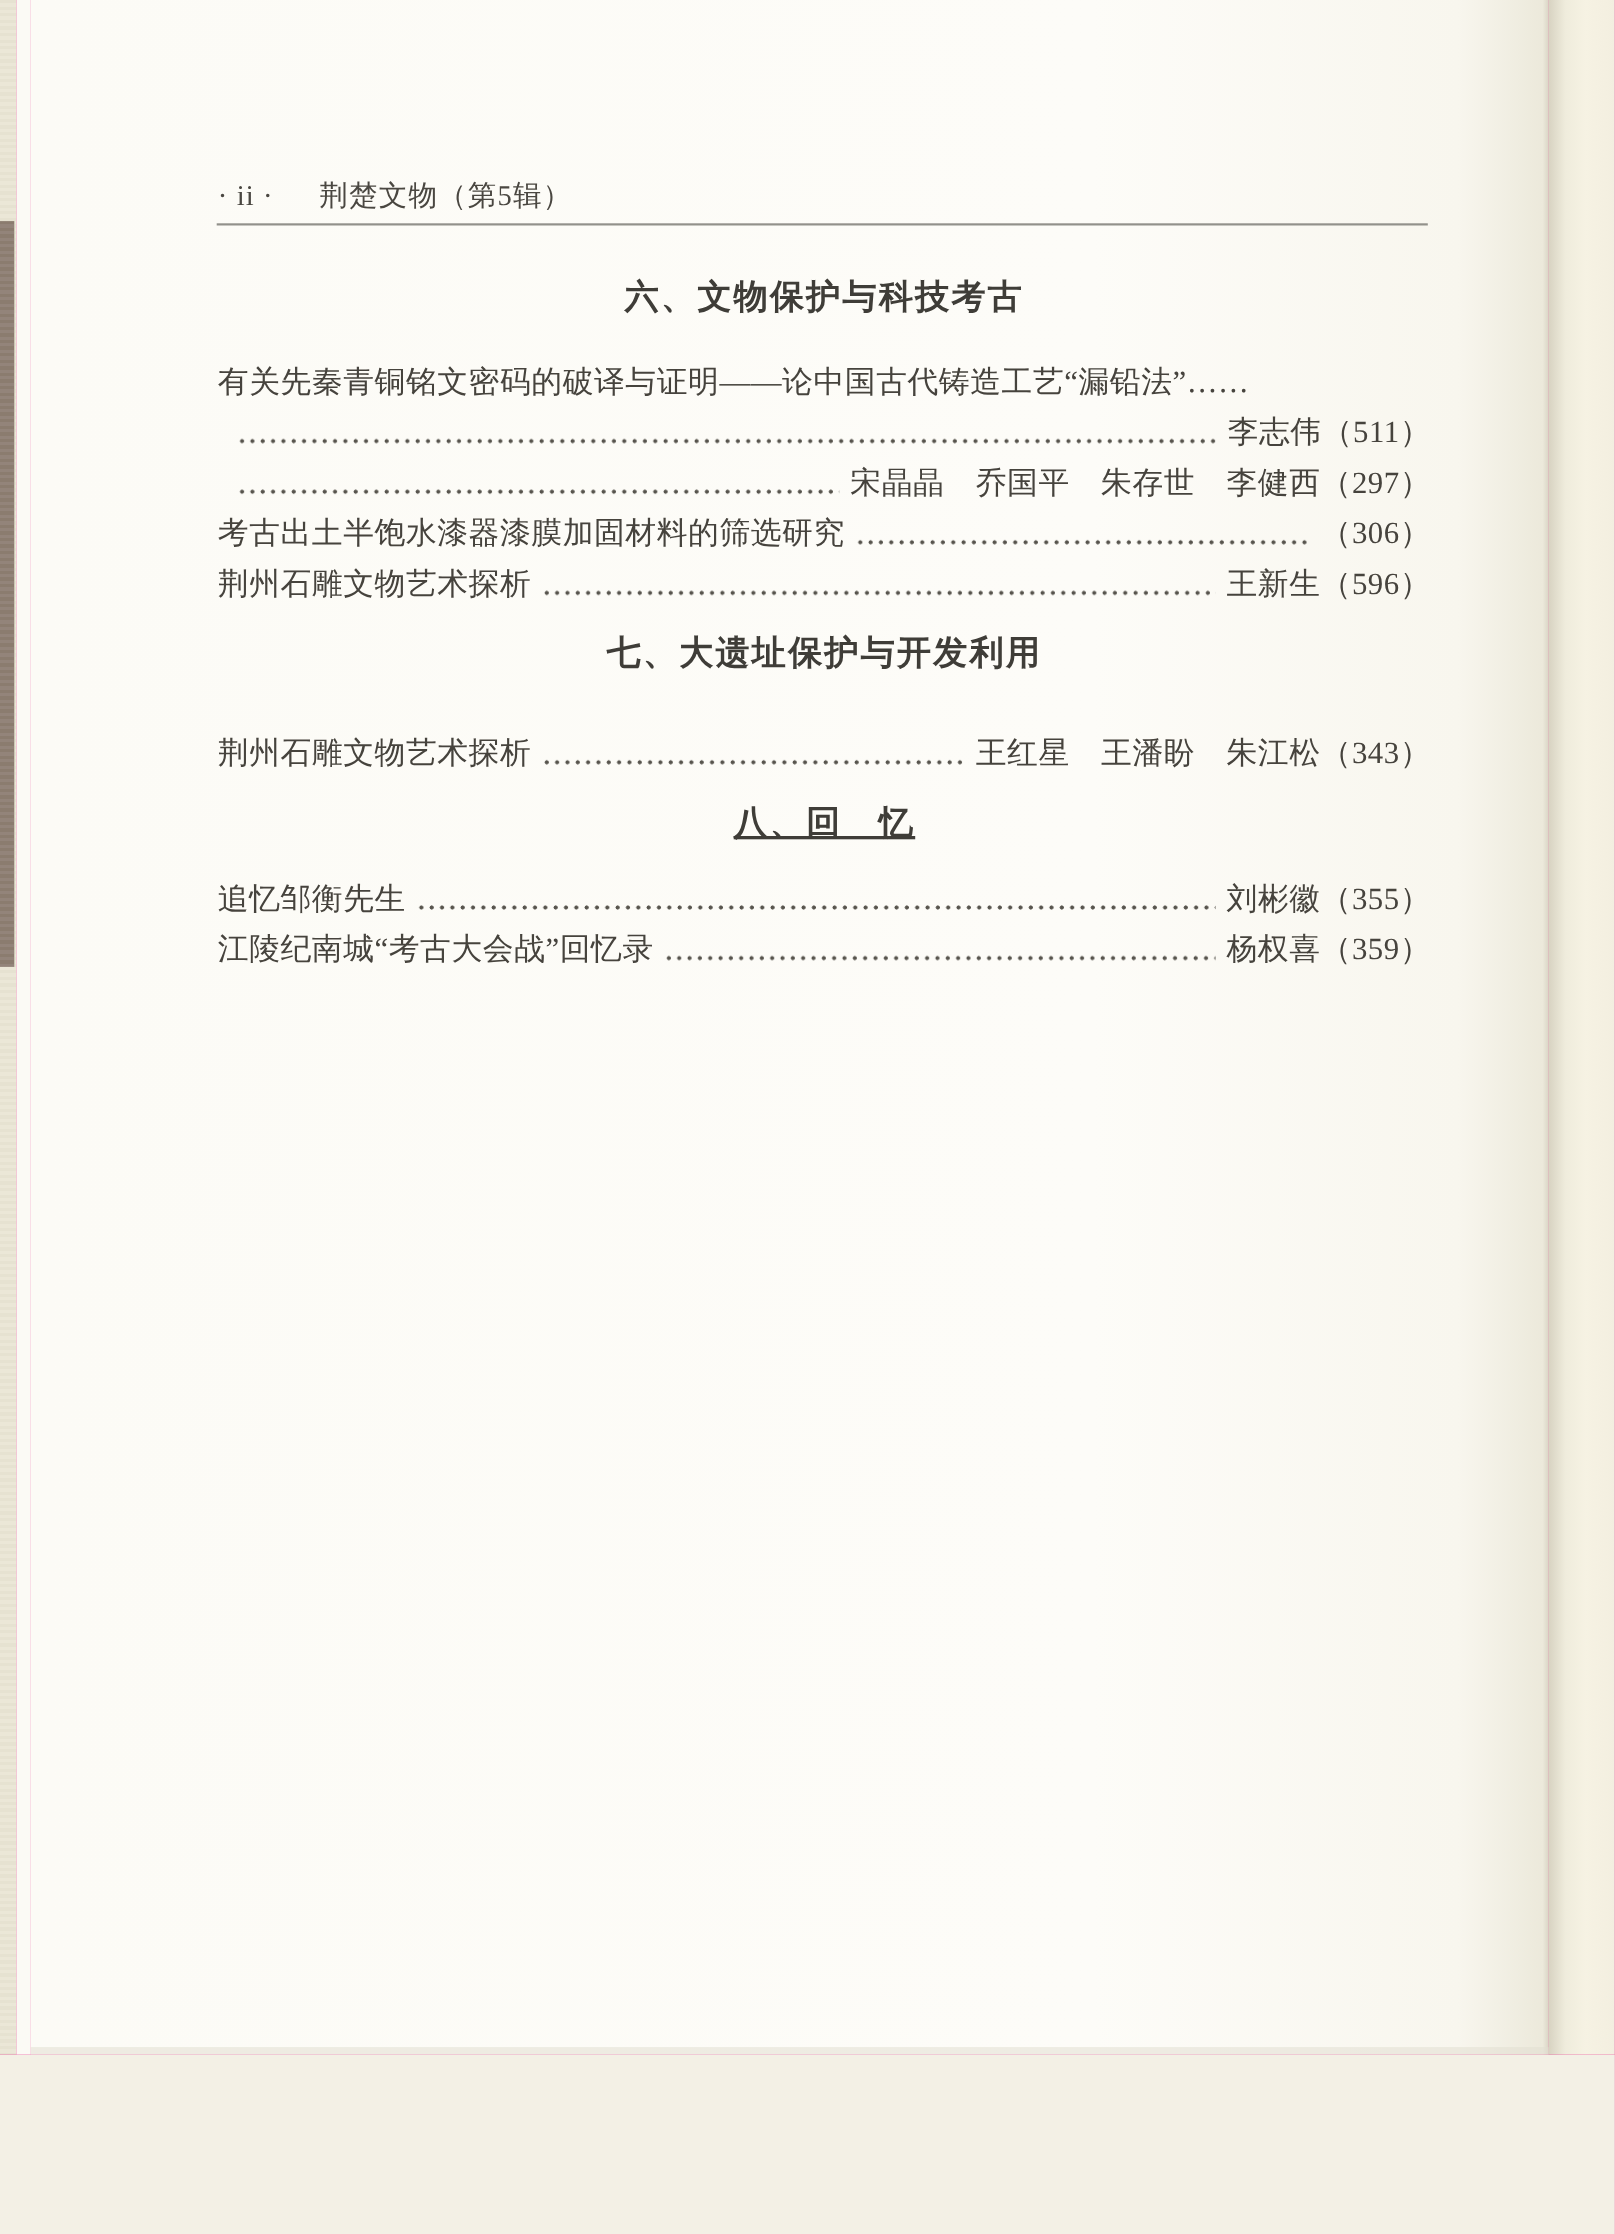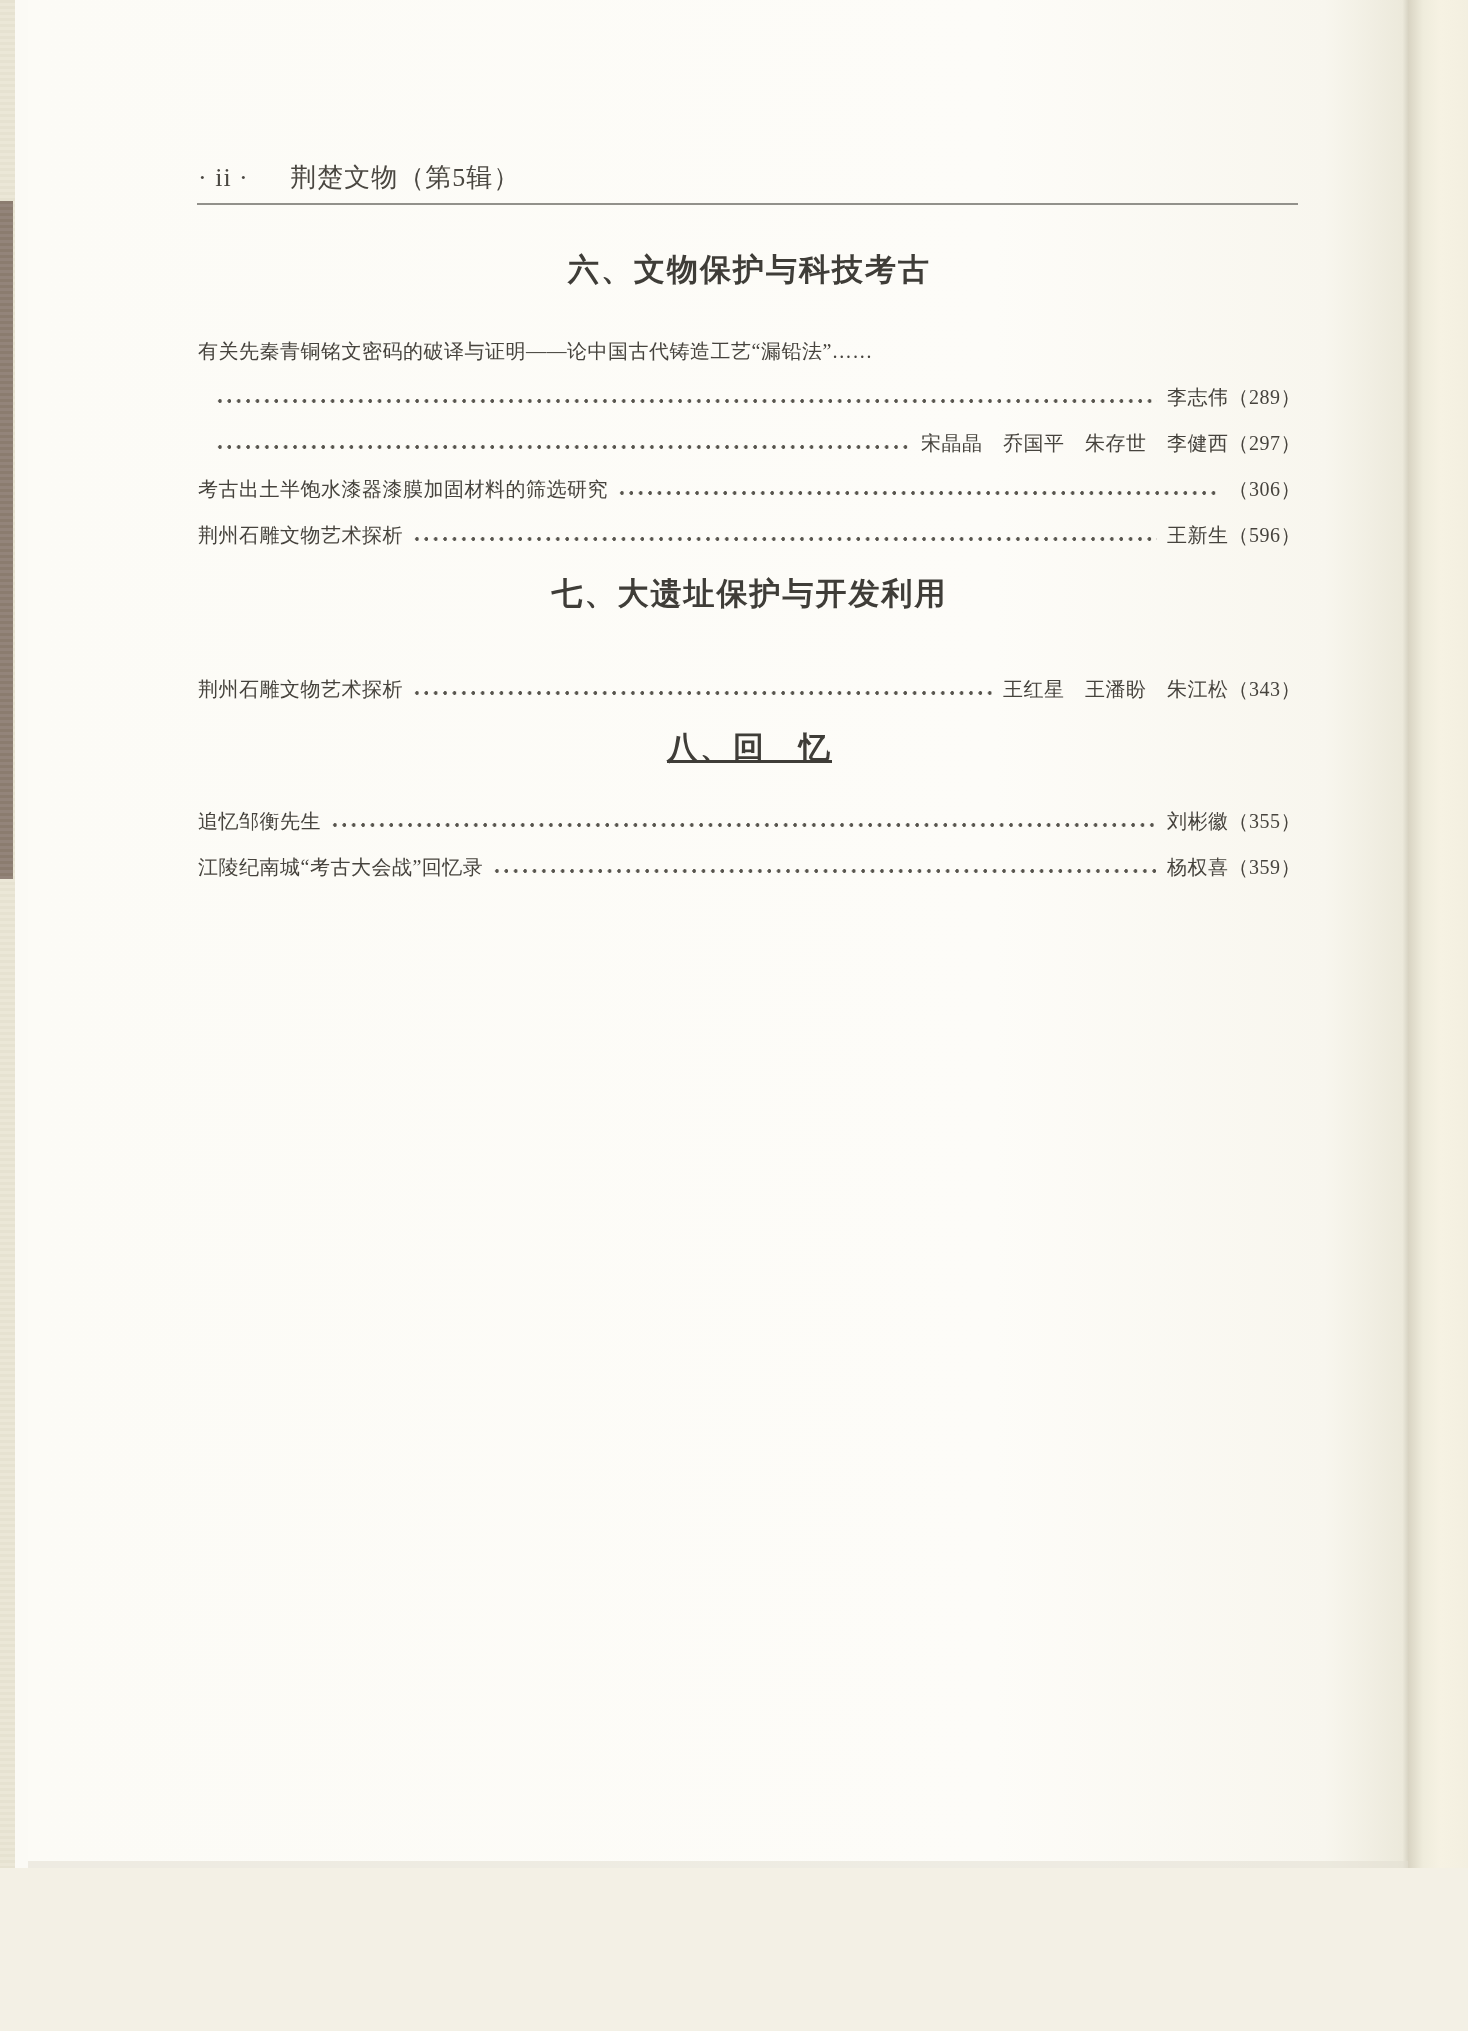"有关先秦青铜铭文密码的破译与证明——论中国古代铸造工艺“漏铅法”……" .row { align-items: center -> flex-start; font-size: 20px -> 28px }
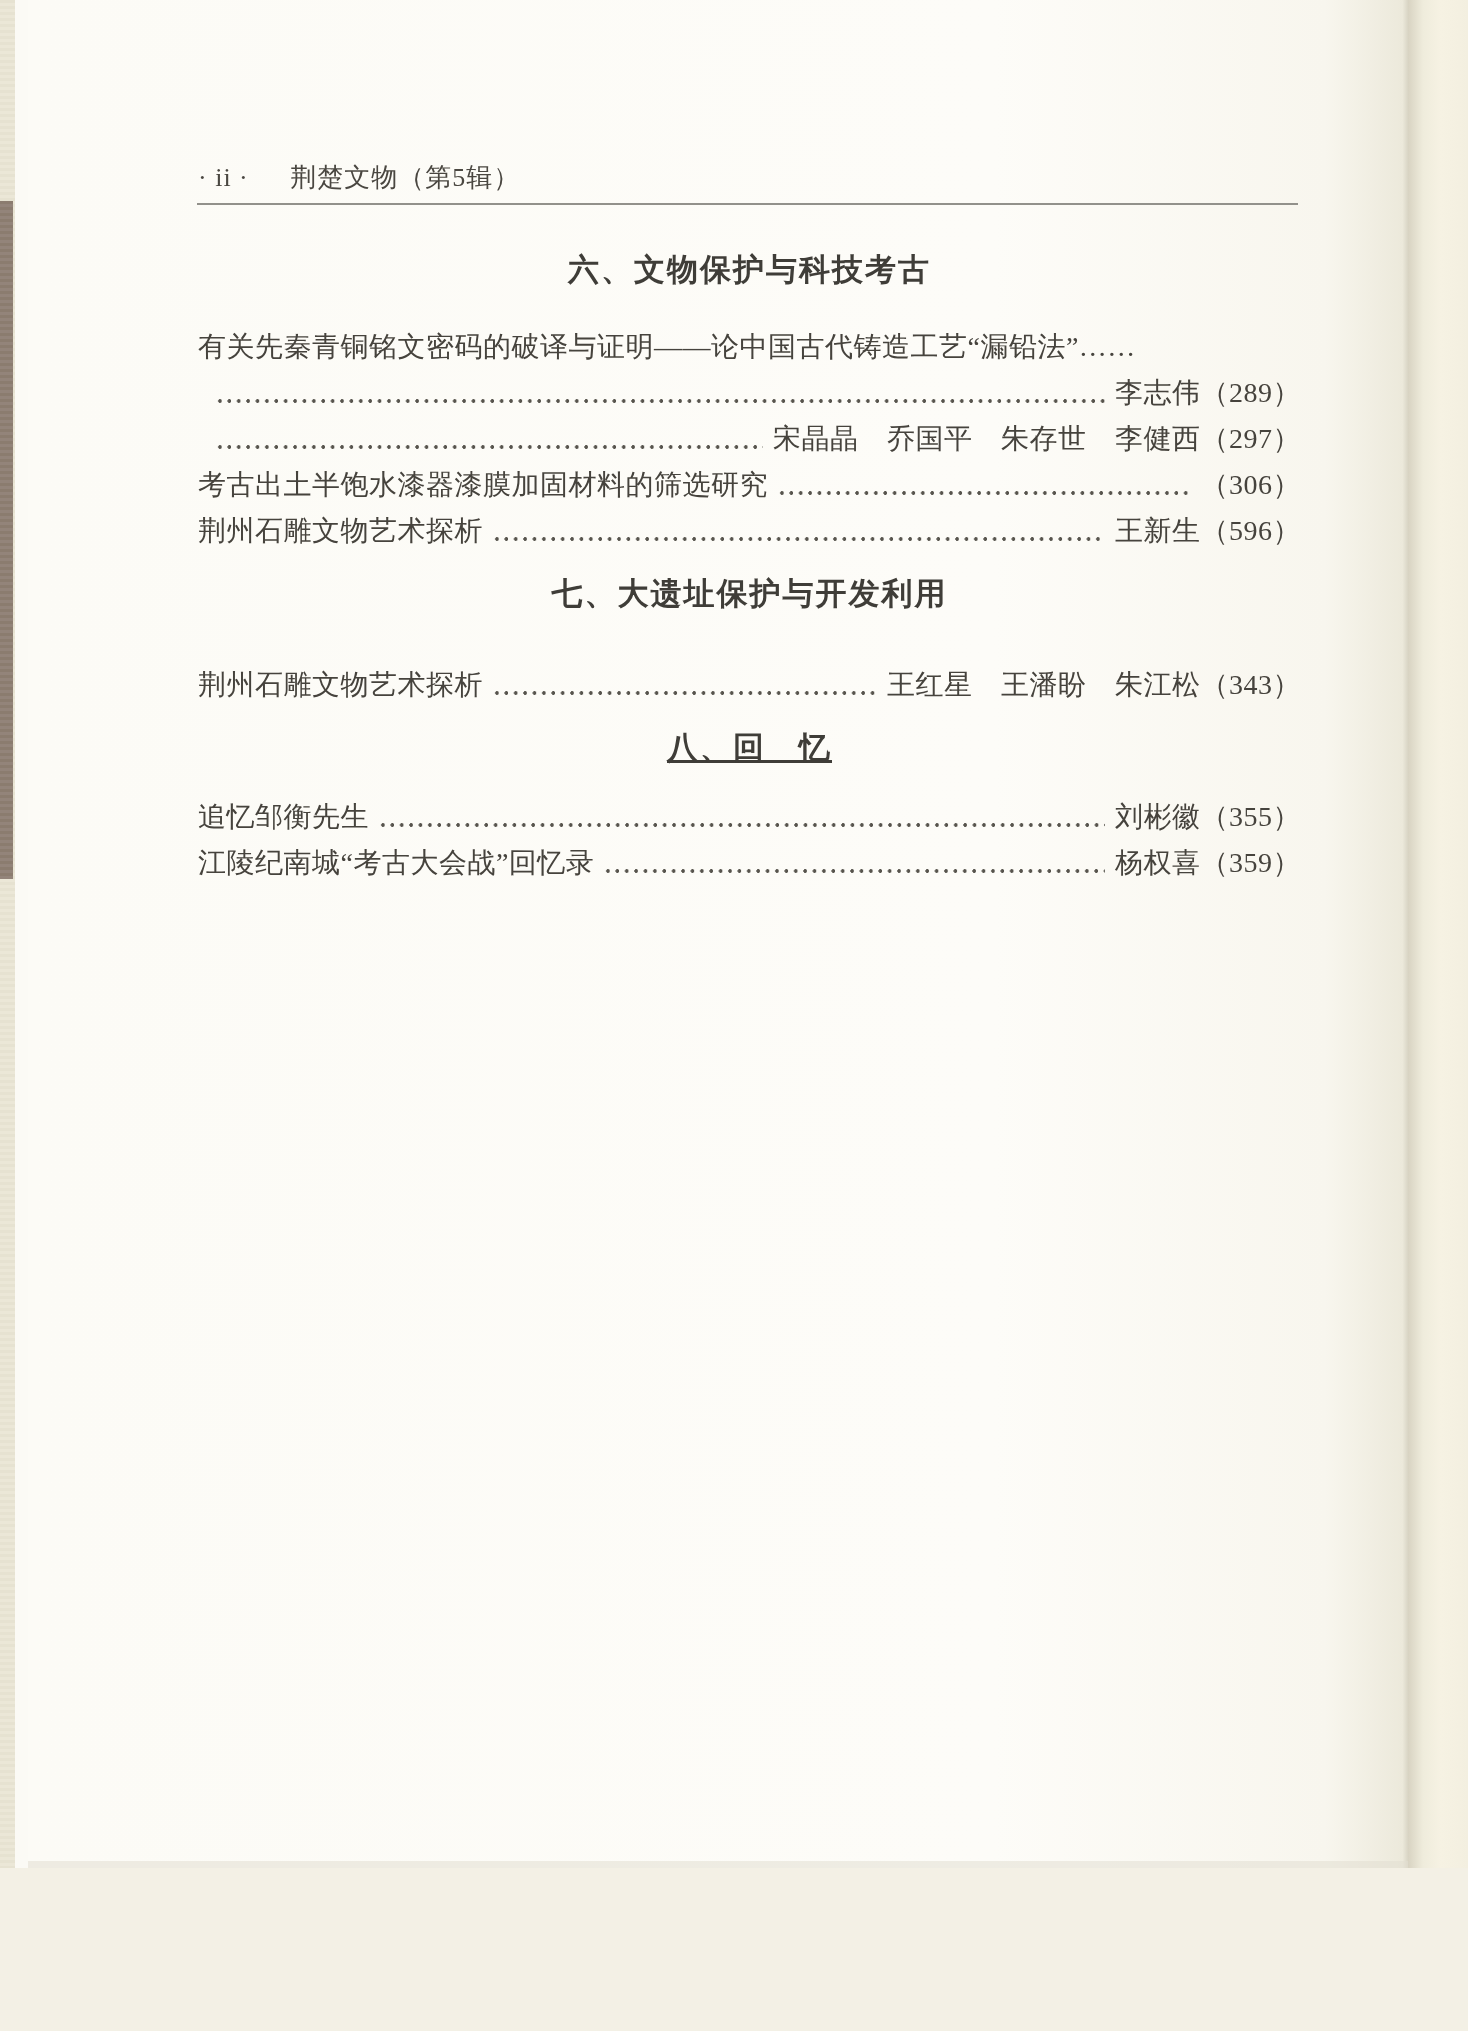"（289）" span.pnum { text: 289 -> 511 }
